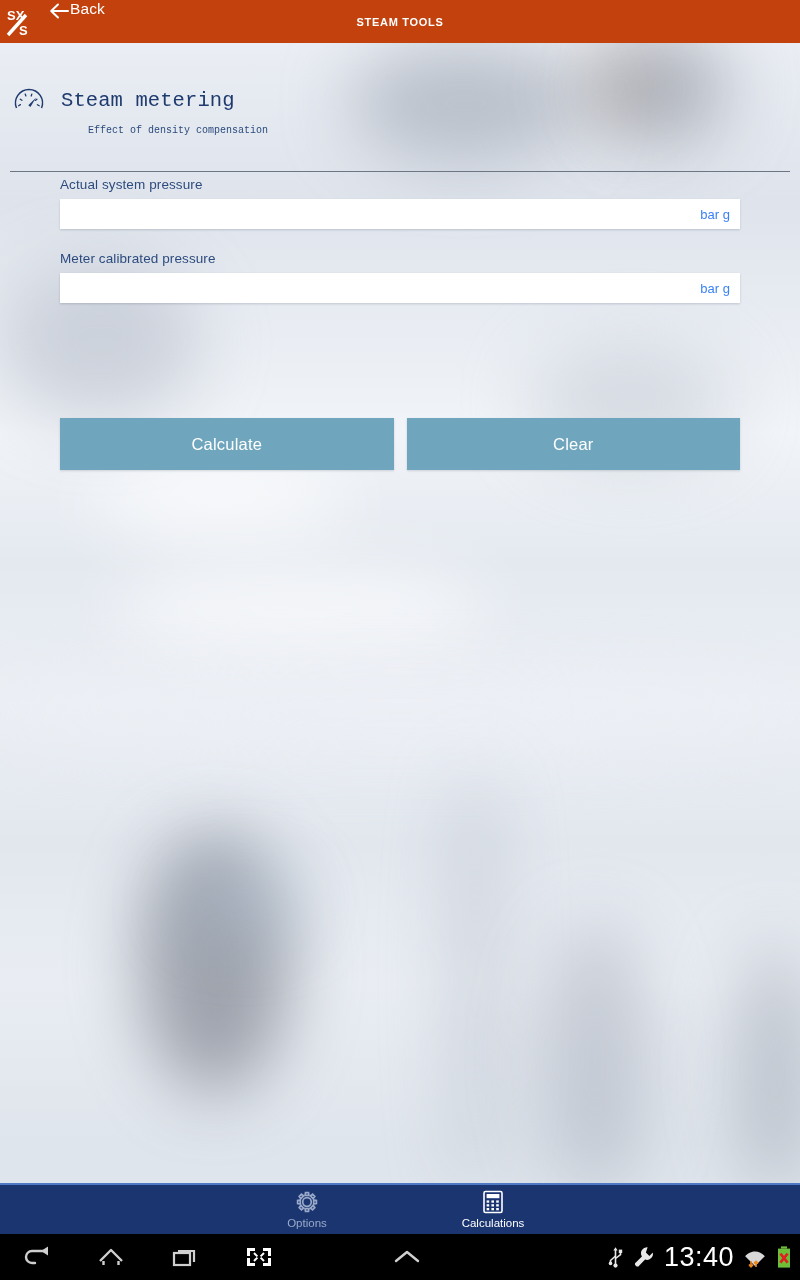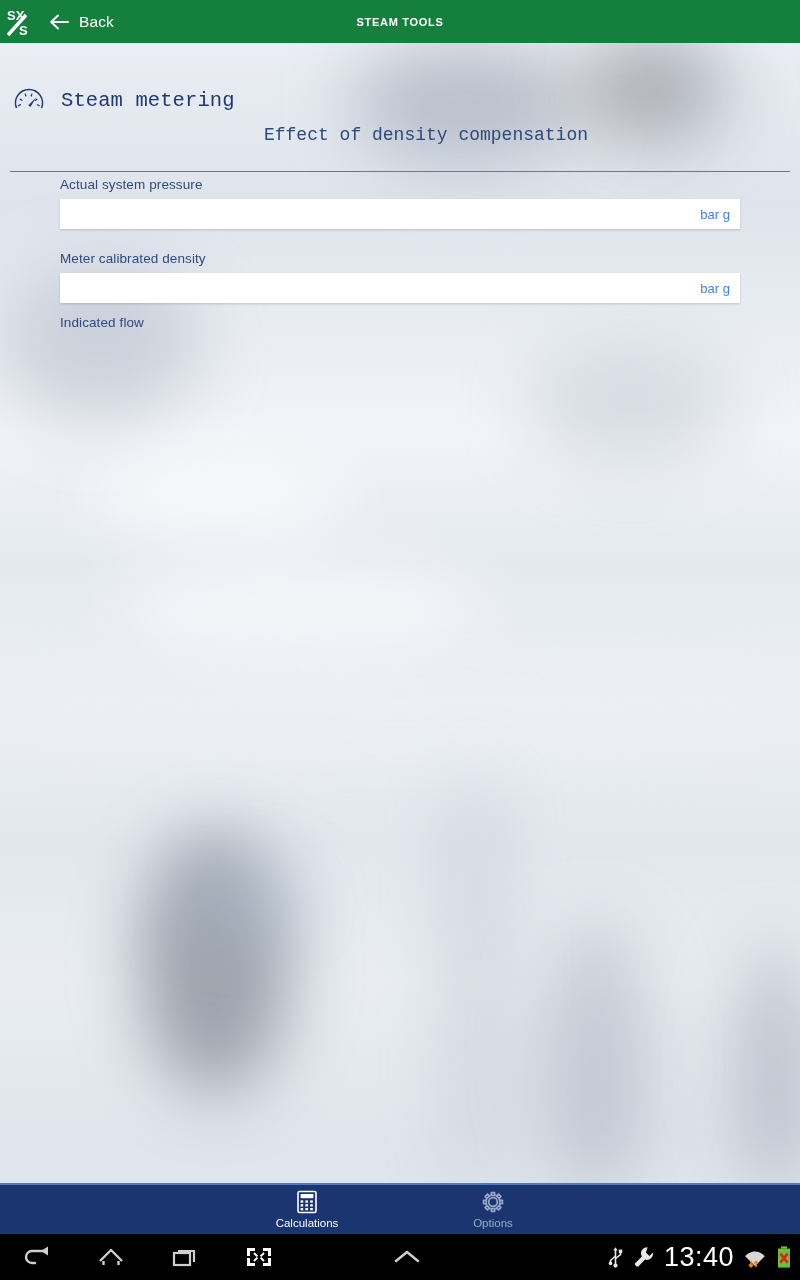"SX" #appbar { background: #15803d -> #c2410c }
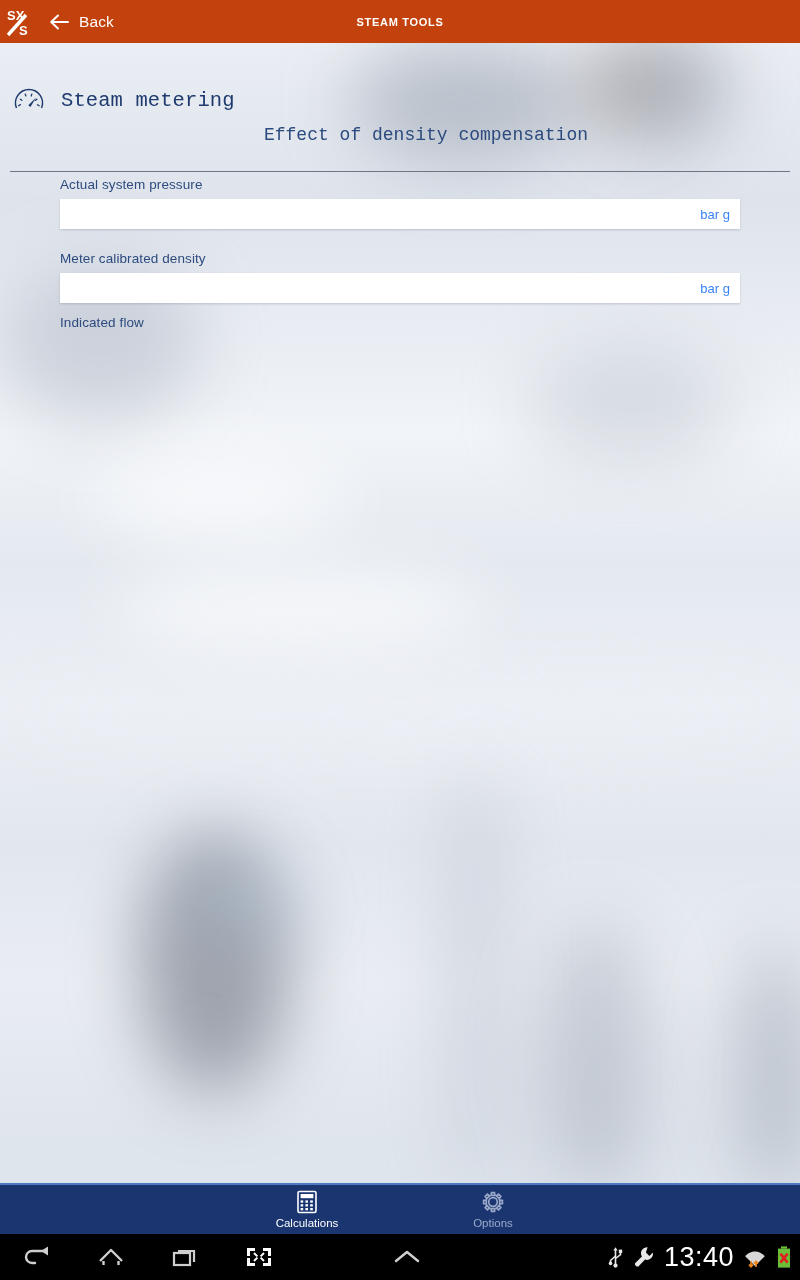"Back" #back-btn { align-items: center -> none; gap: 9px -> none }
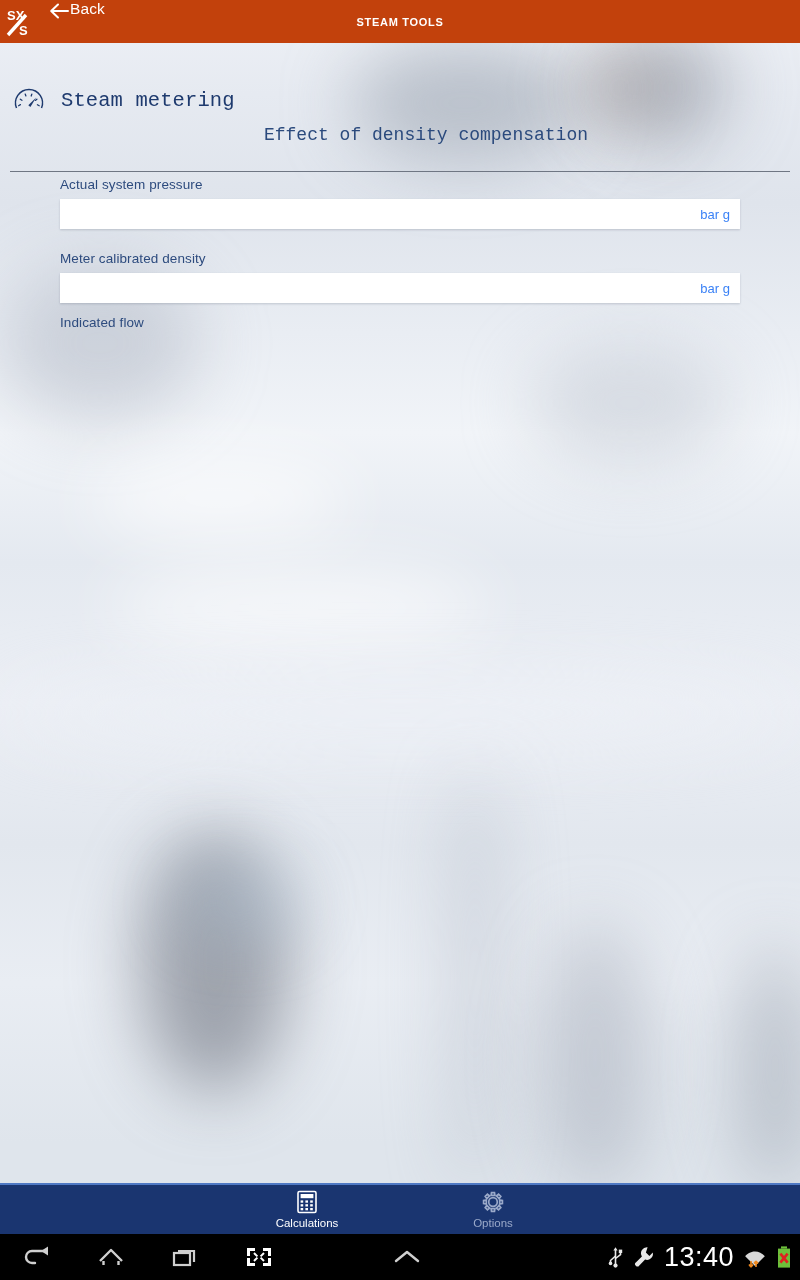"Effect of density compensation" #heading .subtitle { font-size: 18px -> 10px; margin-left: 40px -> 76px; text-align: center -> none }
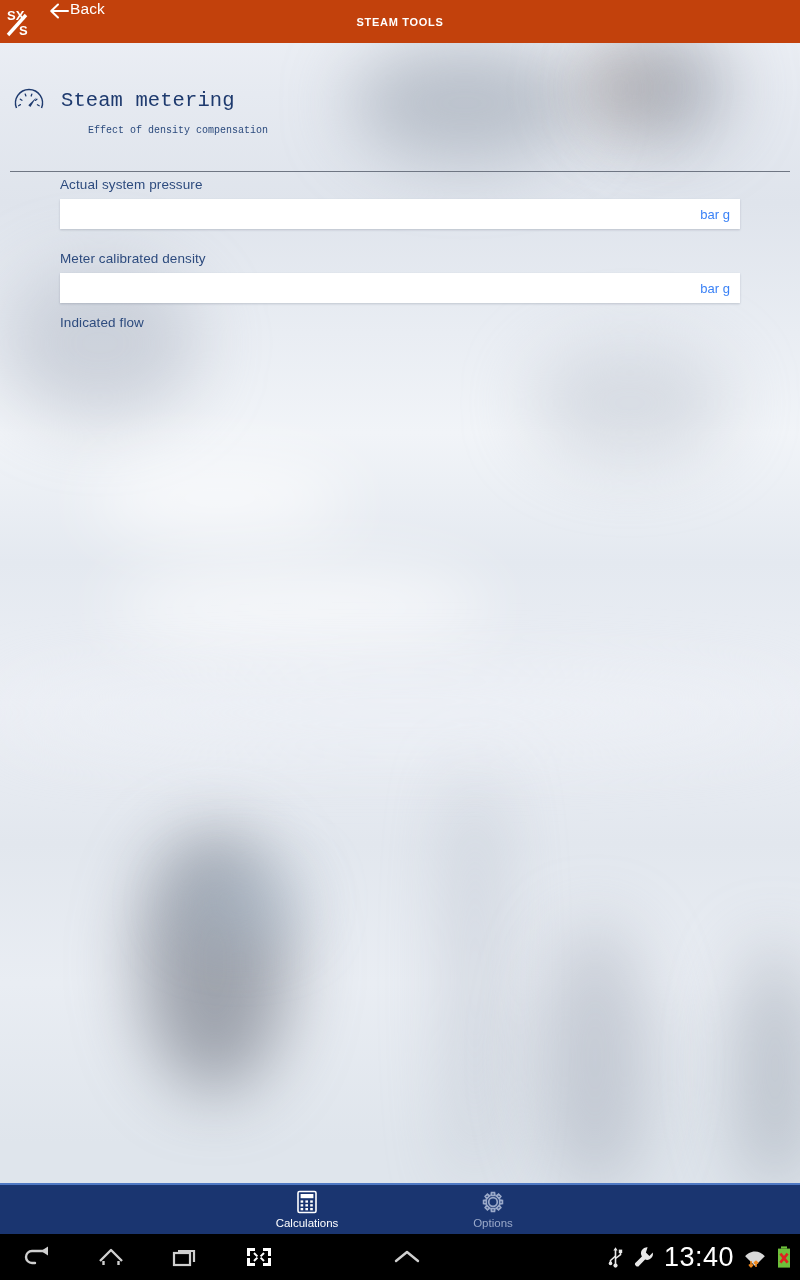"Meter calibrated density" div.flabel { text: density -> pressure }
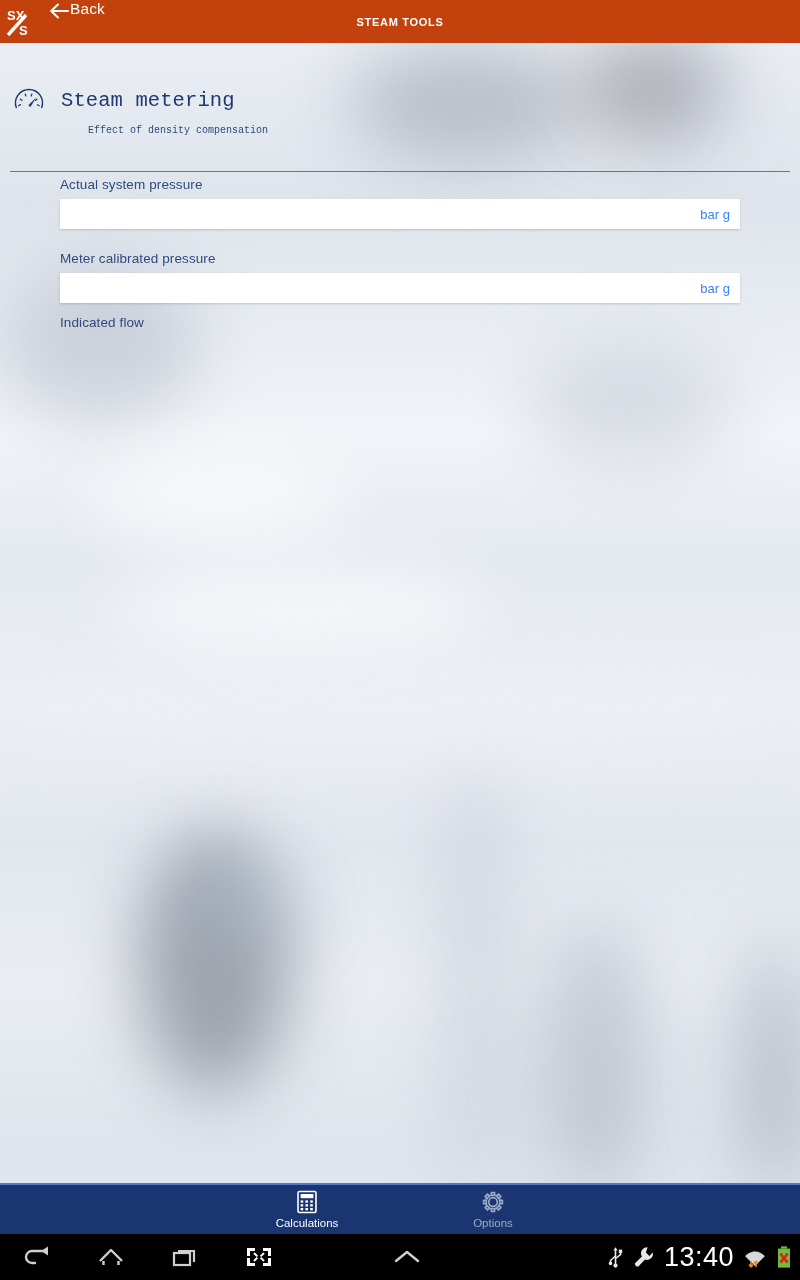"Indicated flow" div.flabel { html: <div>Indicated flow</div> -> none }
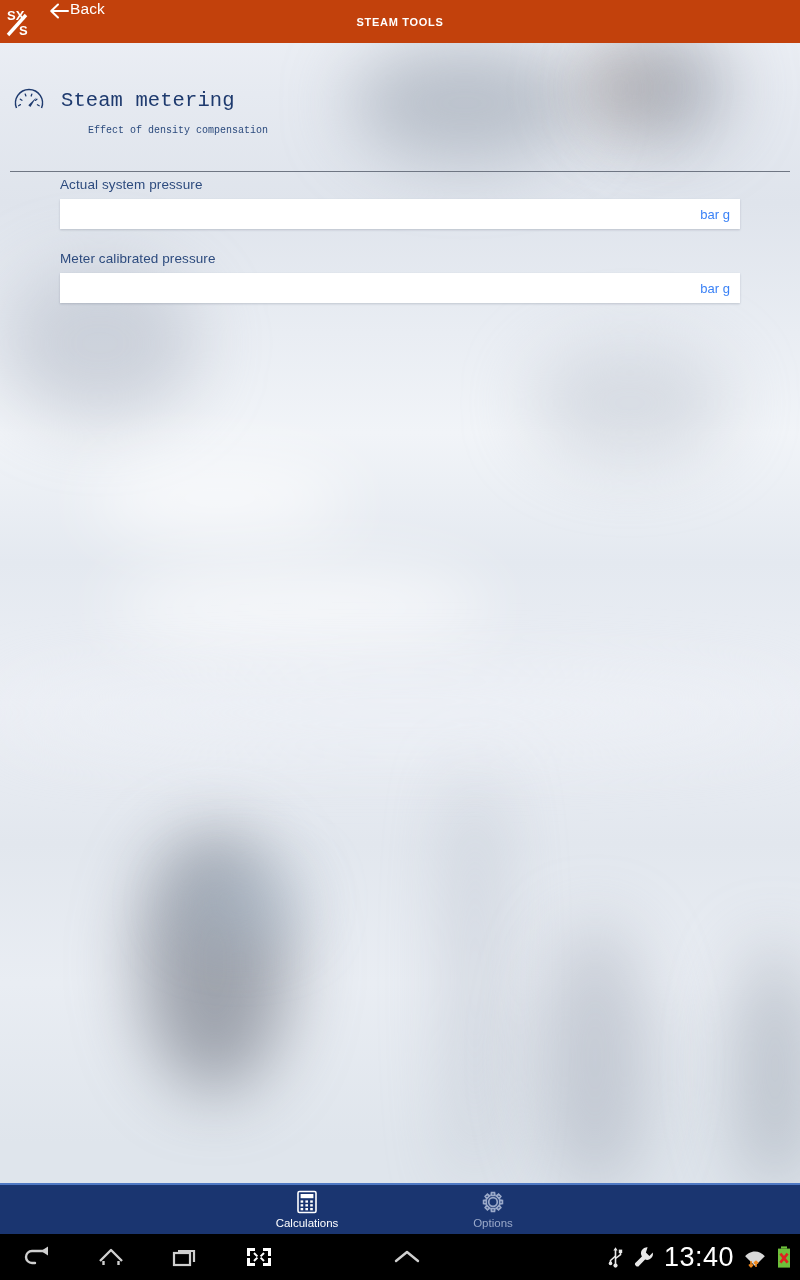"Calculate" div { html: none -> <div> <button>Calculate</button> <button>Clear</button> </div> }
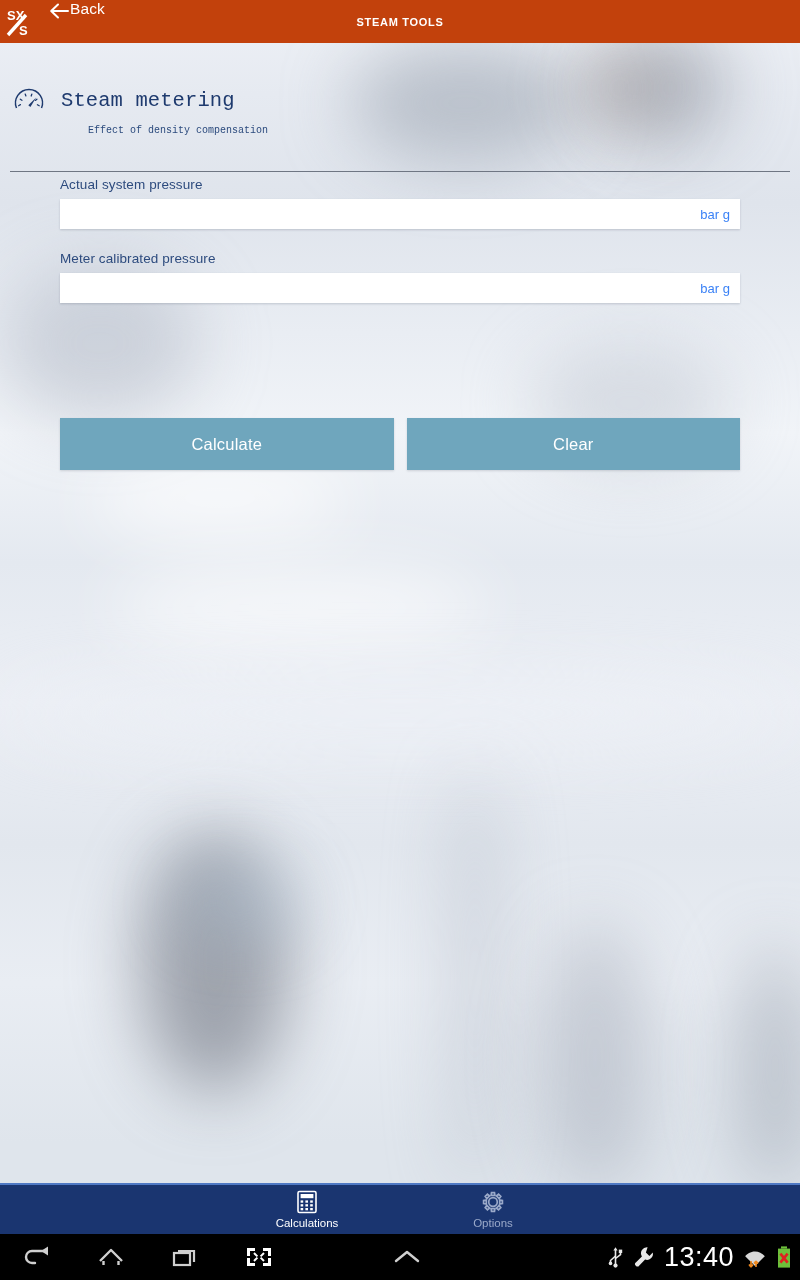"Calculations" div.tab { order: before "Options" -> after "Options" }
